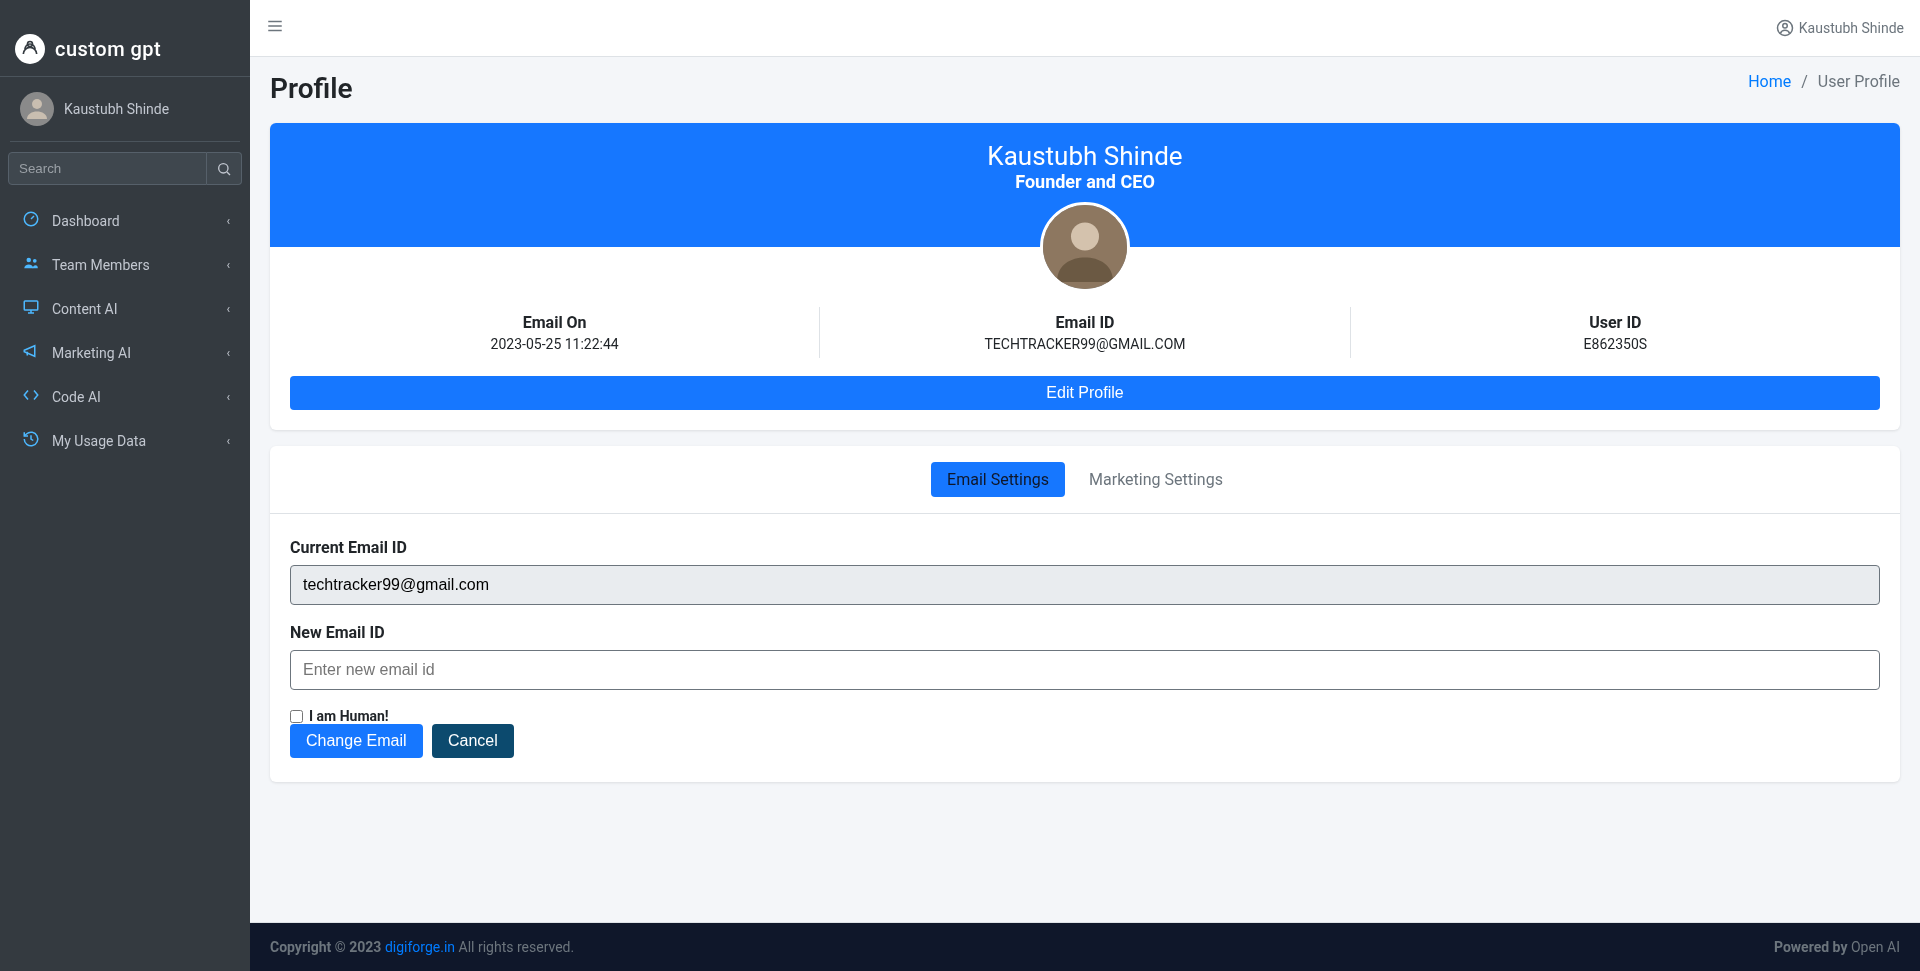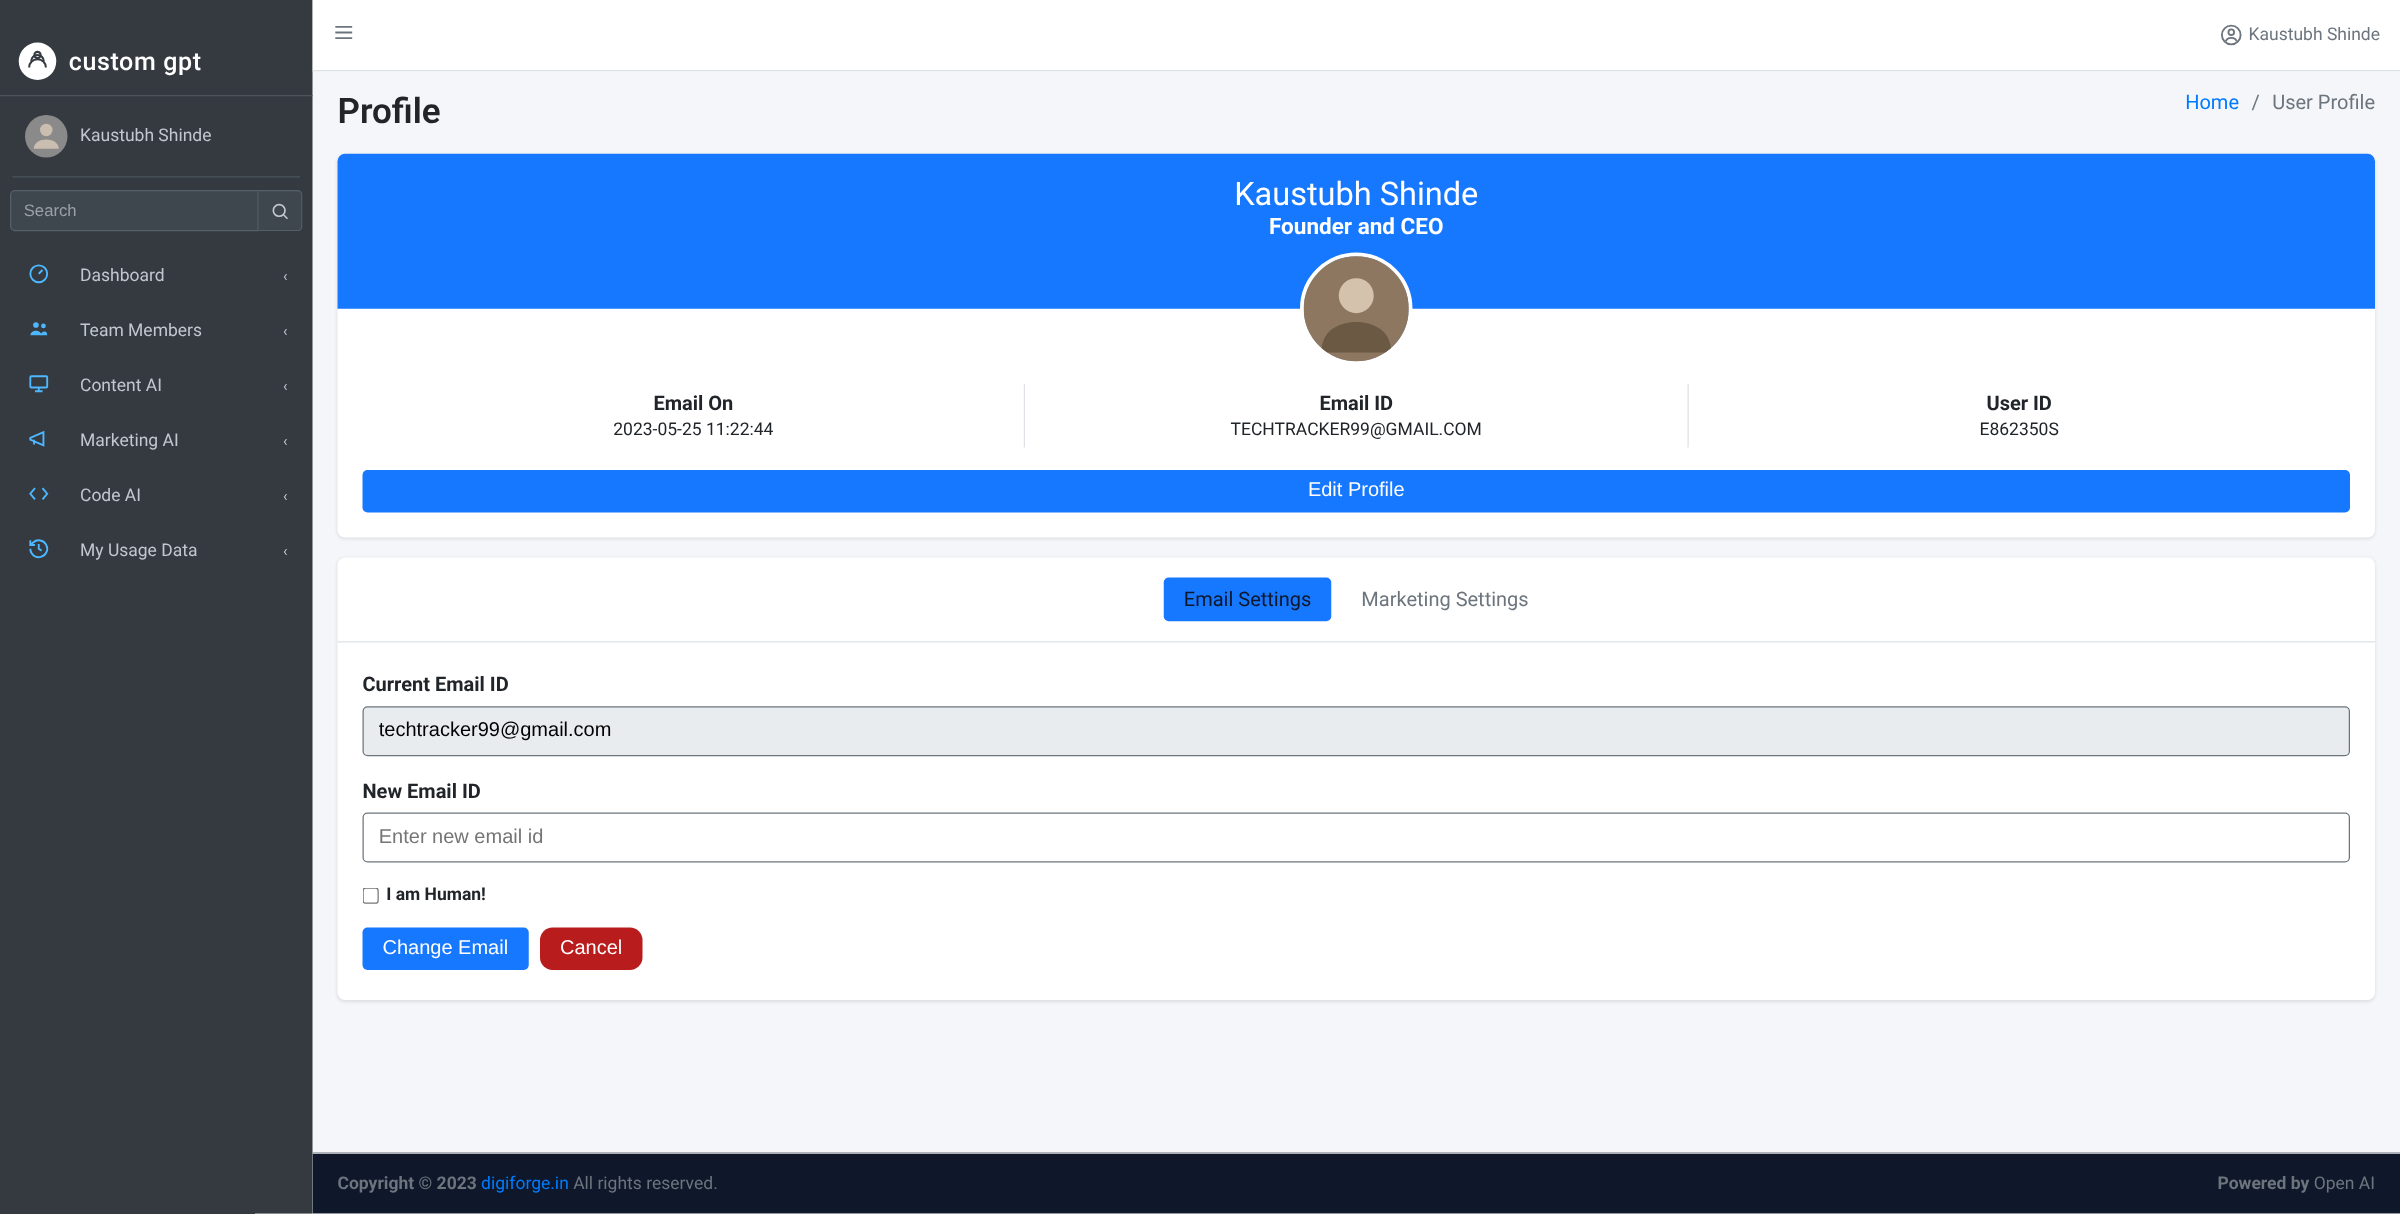"Dashboard" .nav-item { gap: 12px -> none }
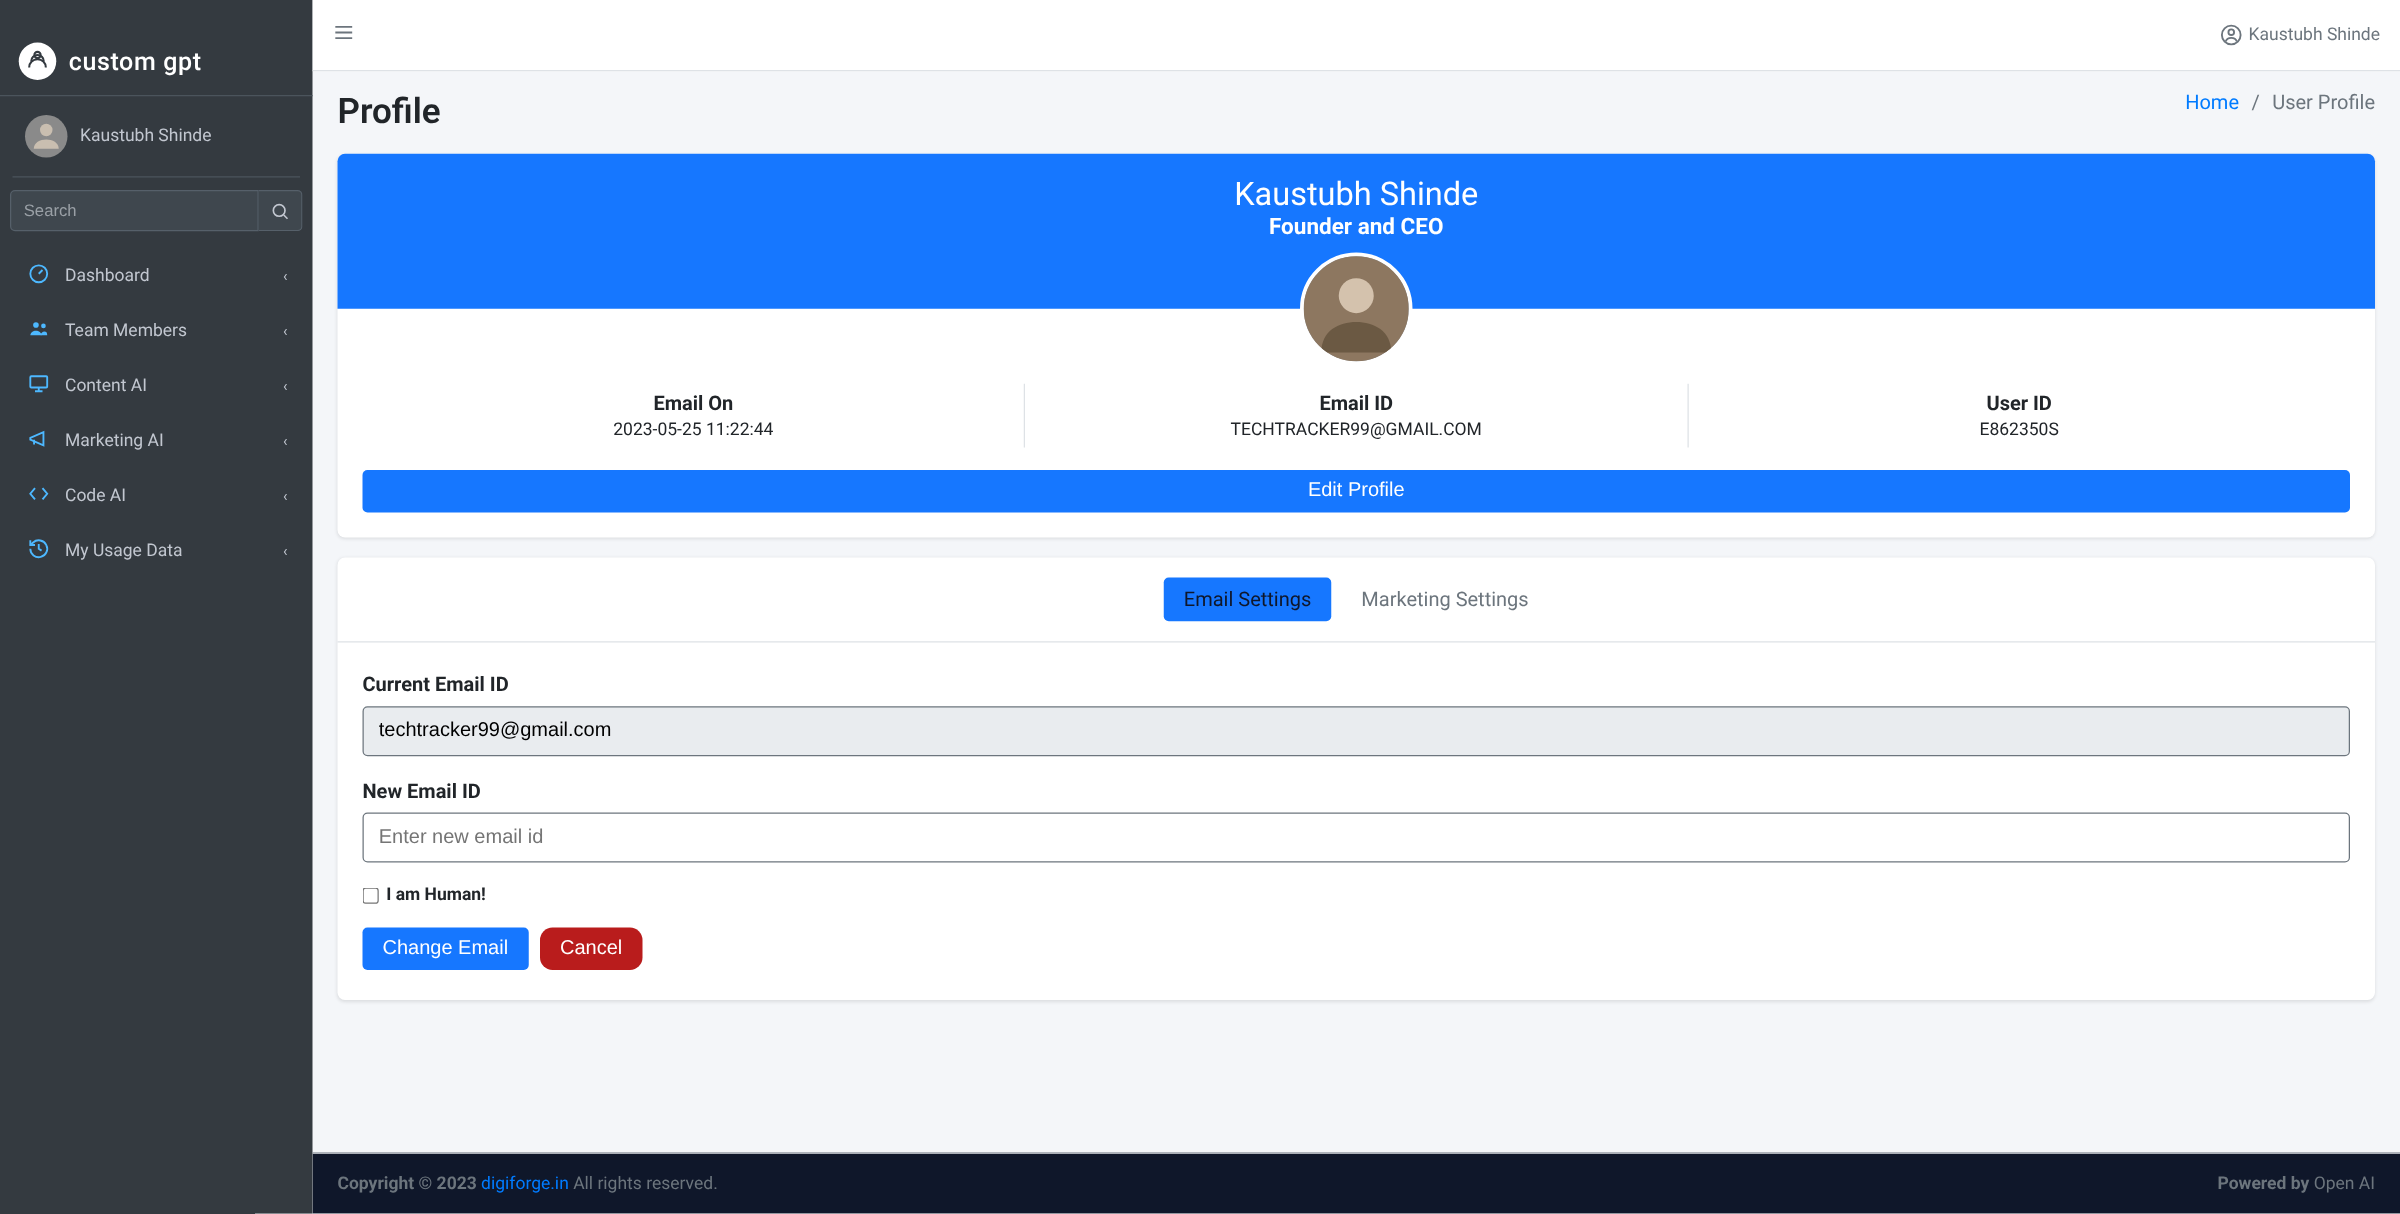"I am Human!" .form-check { margin-bottom: 18px -> none }
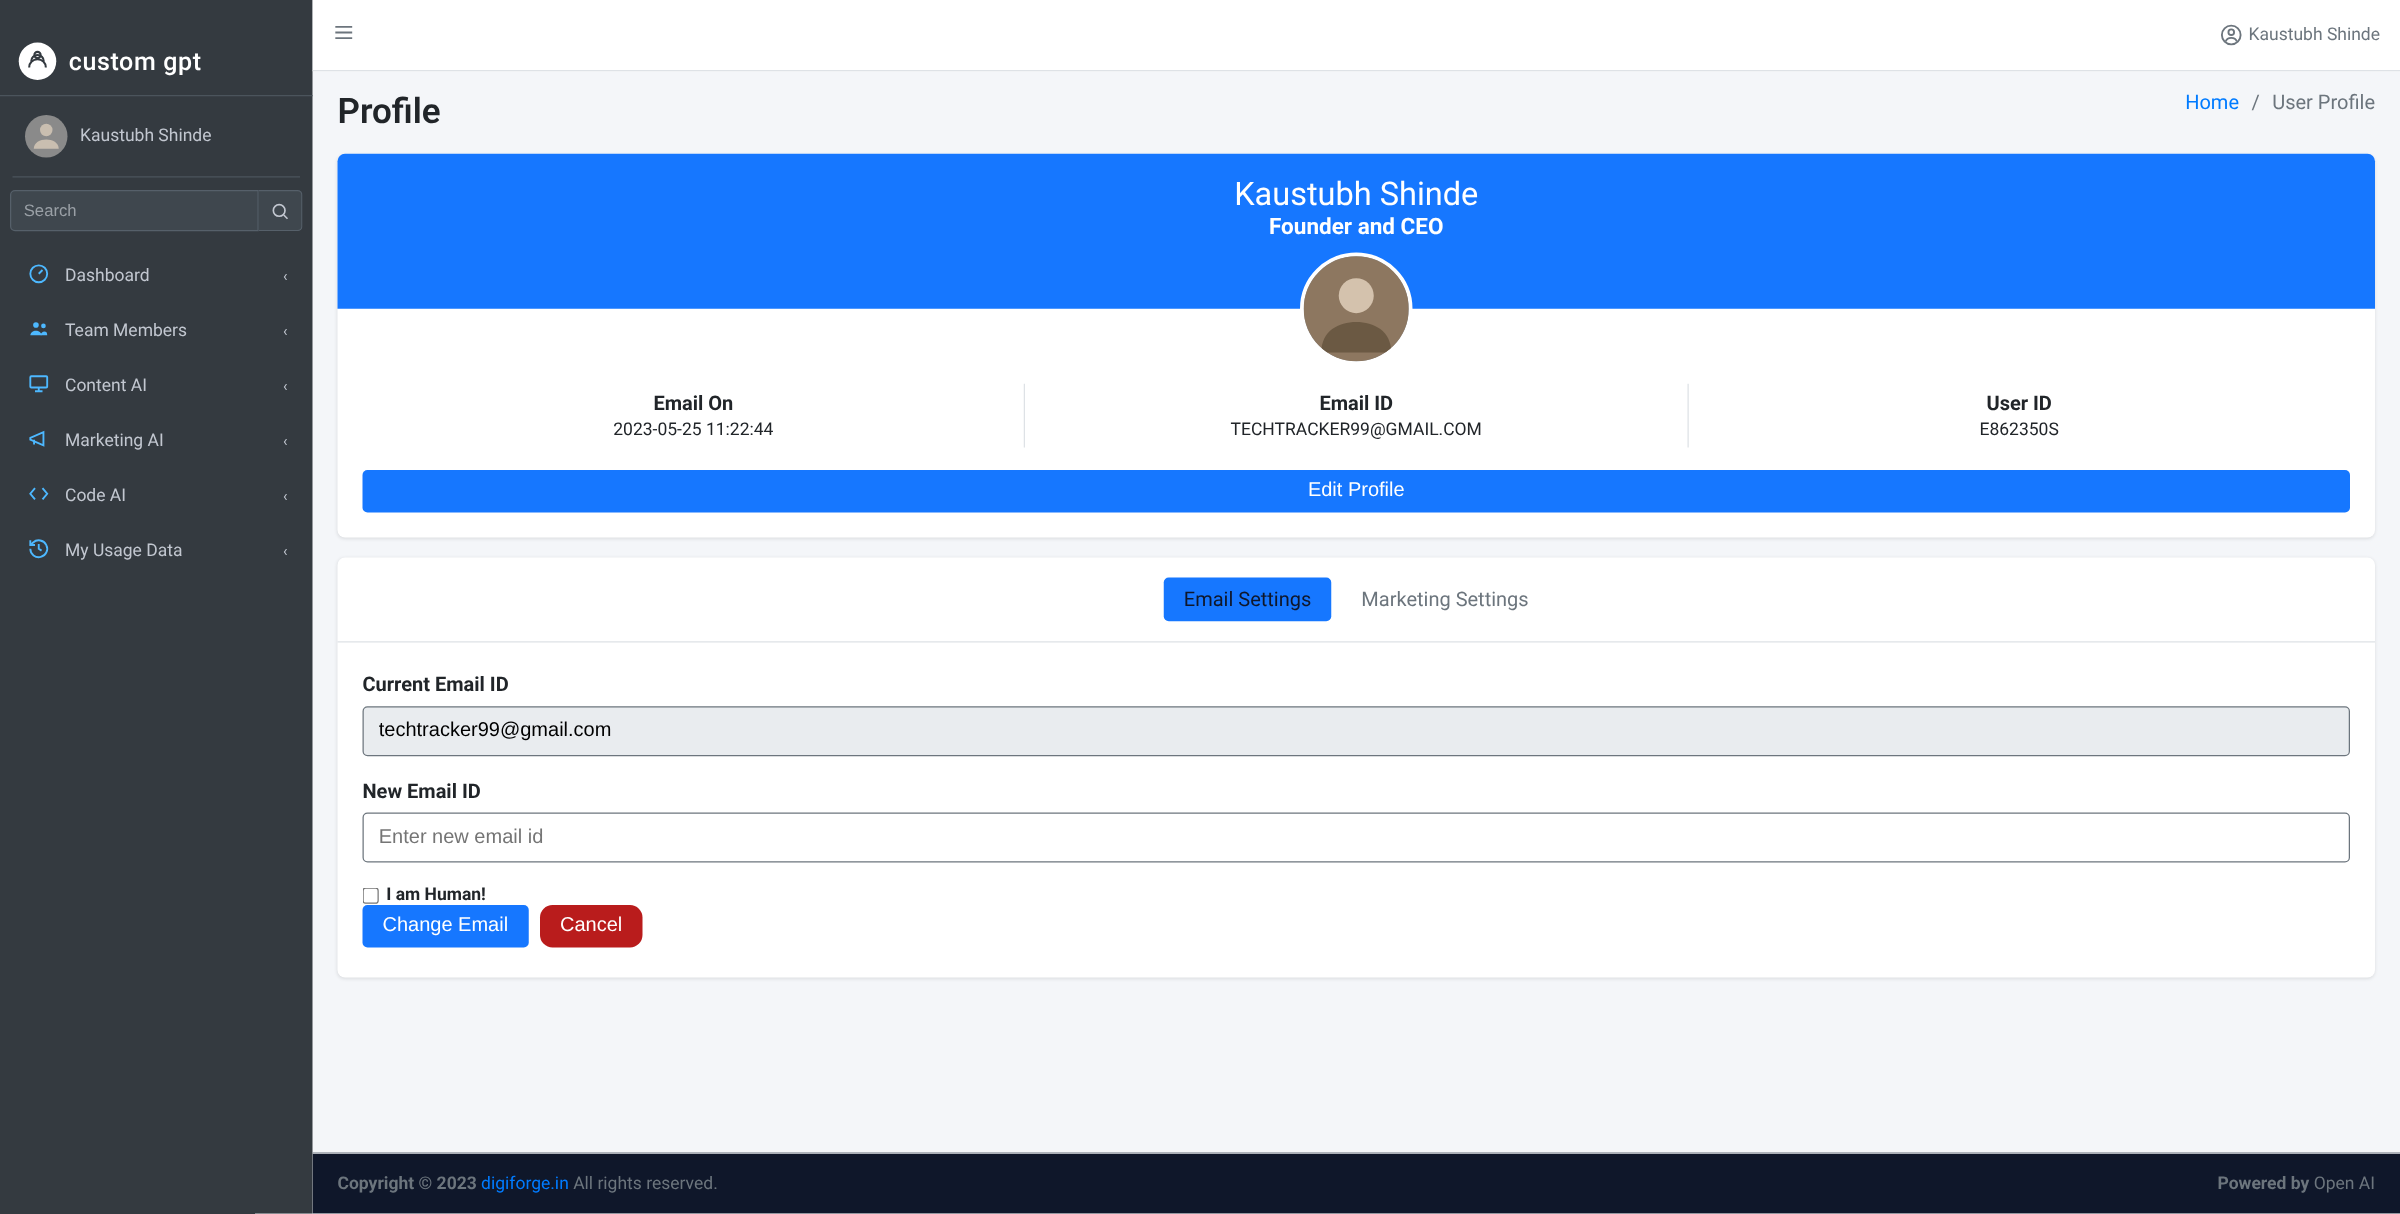"Cancel" .btn-dark { background: #b91c1c -> #0c4a6e; border-radius: 10px -> none }
